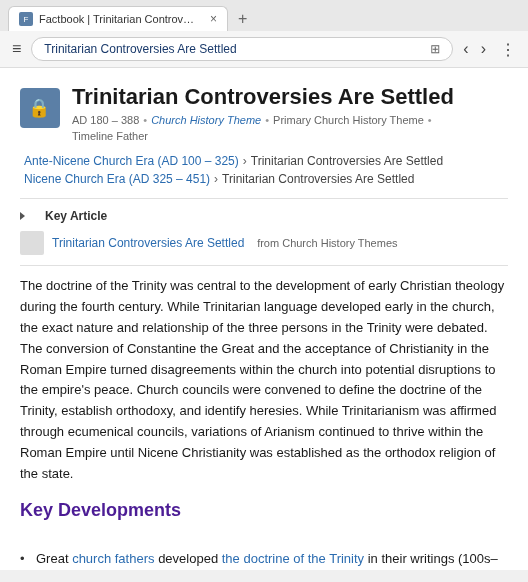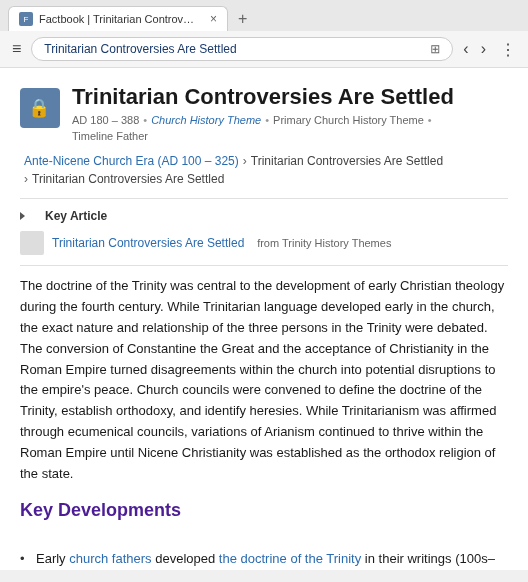"Nicene Church Era (AD 325" a.breadcrumb-link { html: none -> <a>Nicene Church Era (AD 325 – 451)</a> }
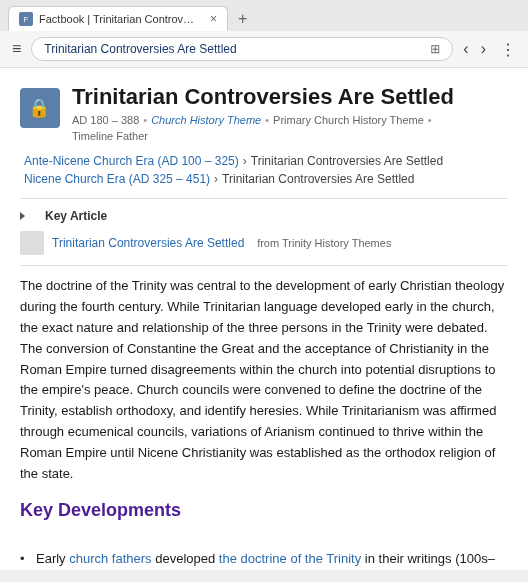"from Trinity History Themes" span.article-source { text: Trinity -> Church }
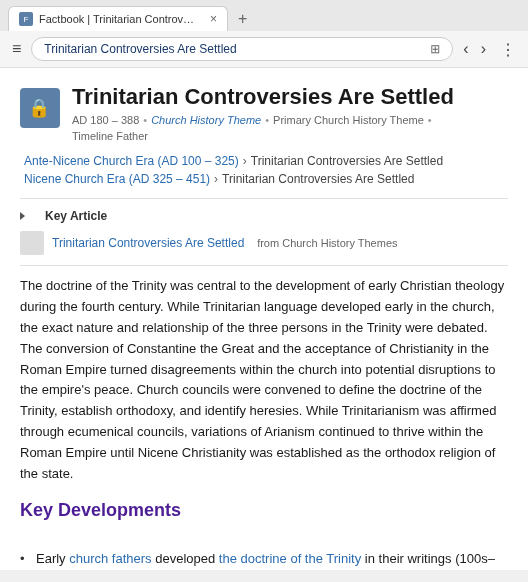"Early" span { text: Early -> Great }
